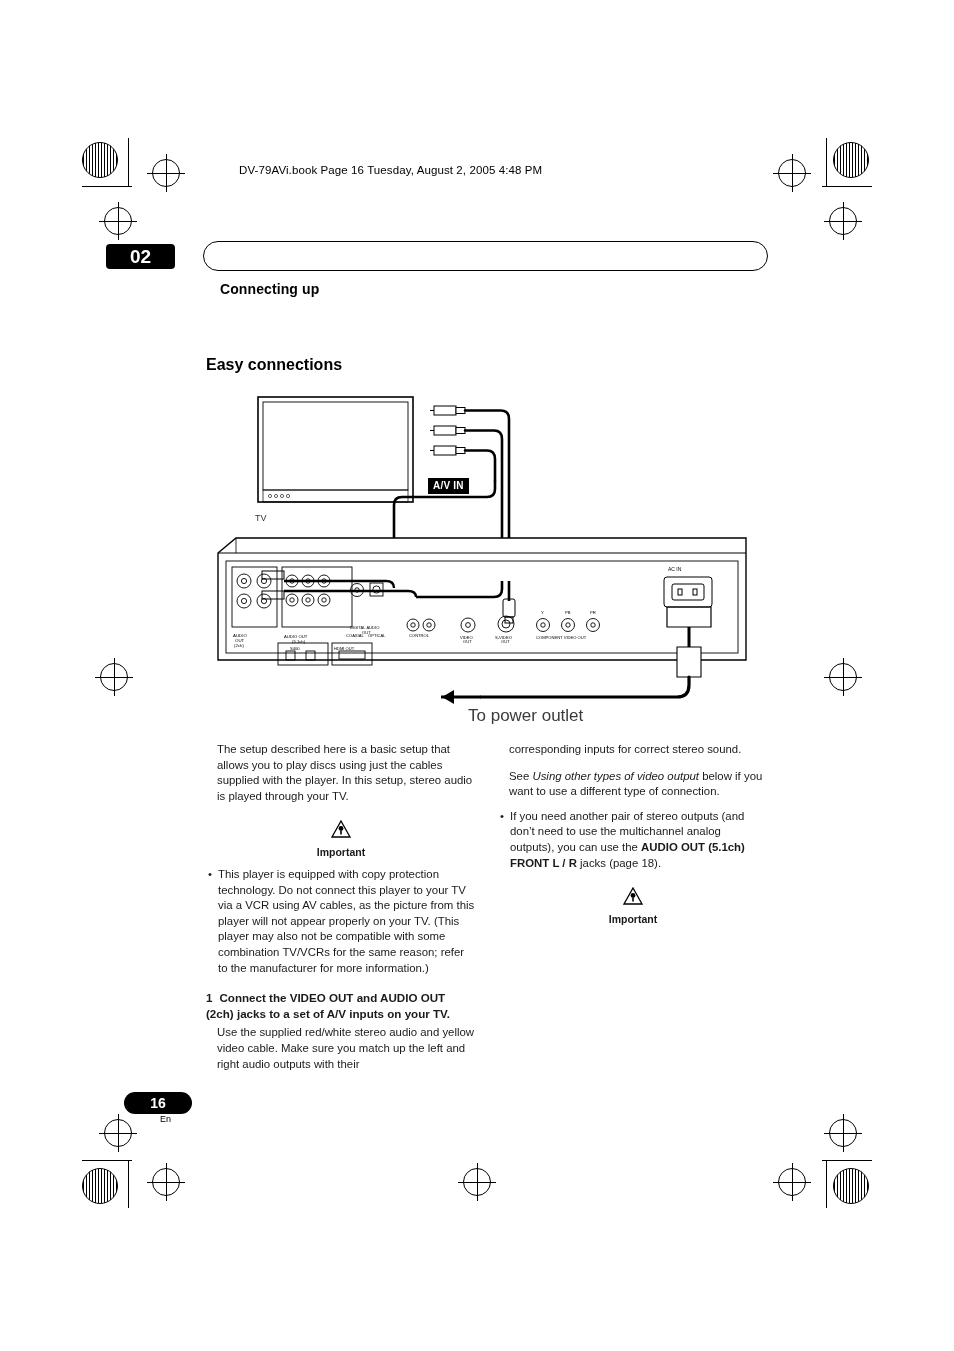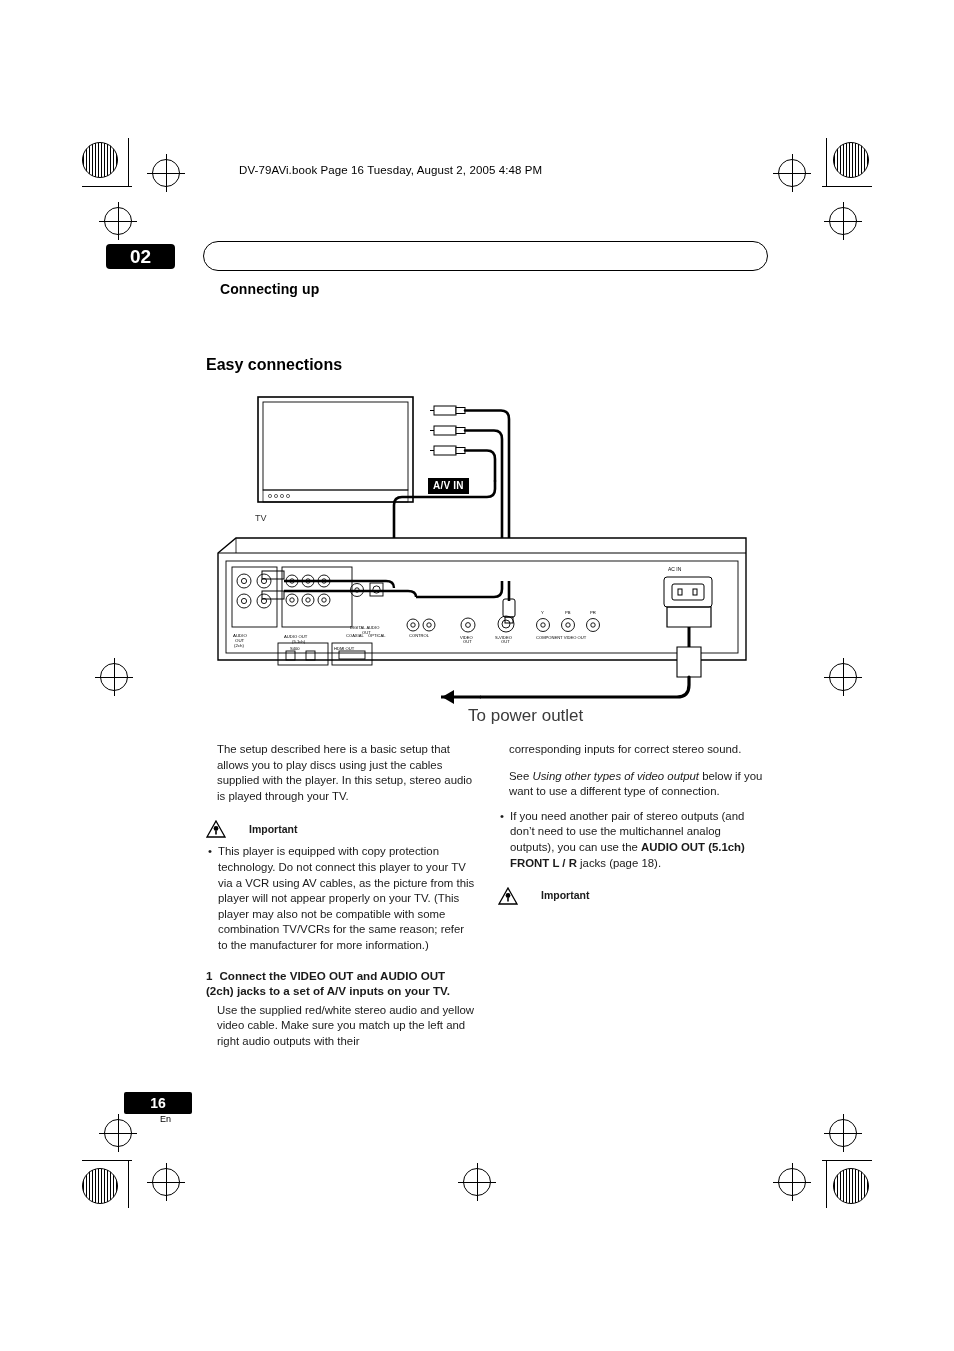"Important" .imp-head { flex-direction: none -> column; gap: 23px -> 7px }
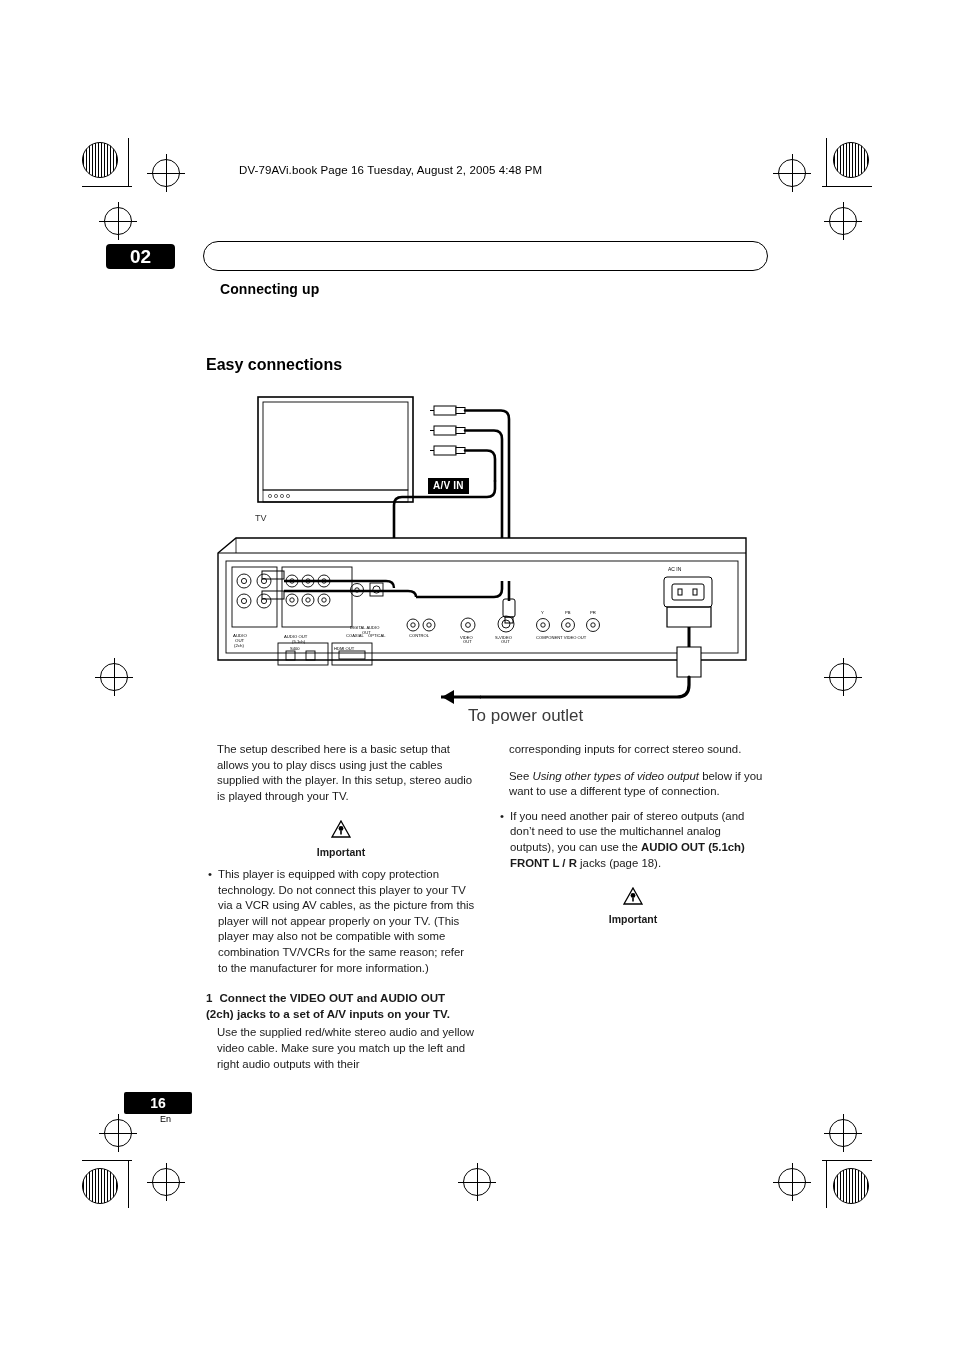"16" .pagenum { border-radius: 2px -> 11px }
